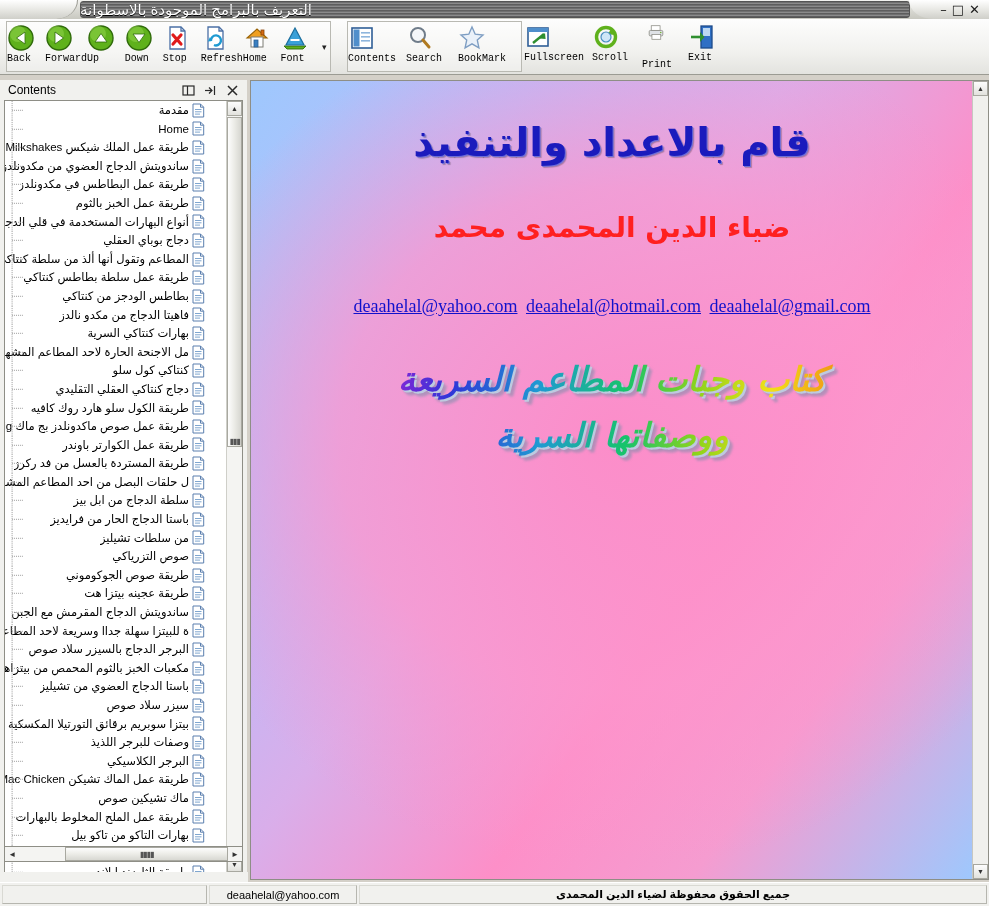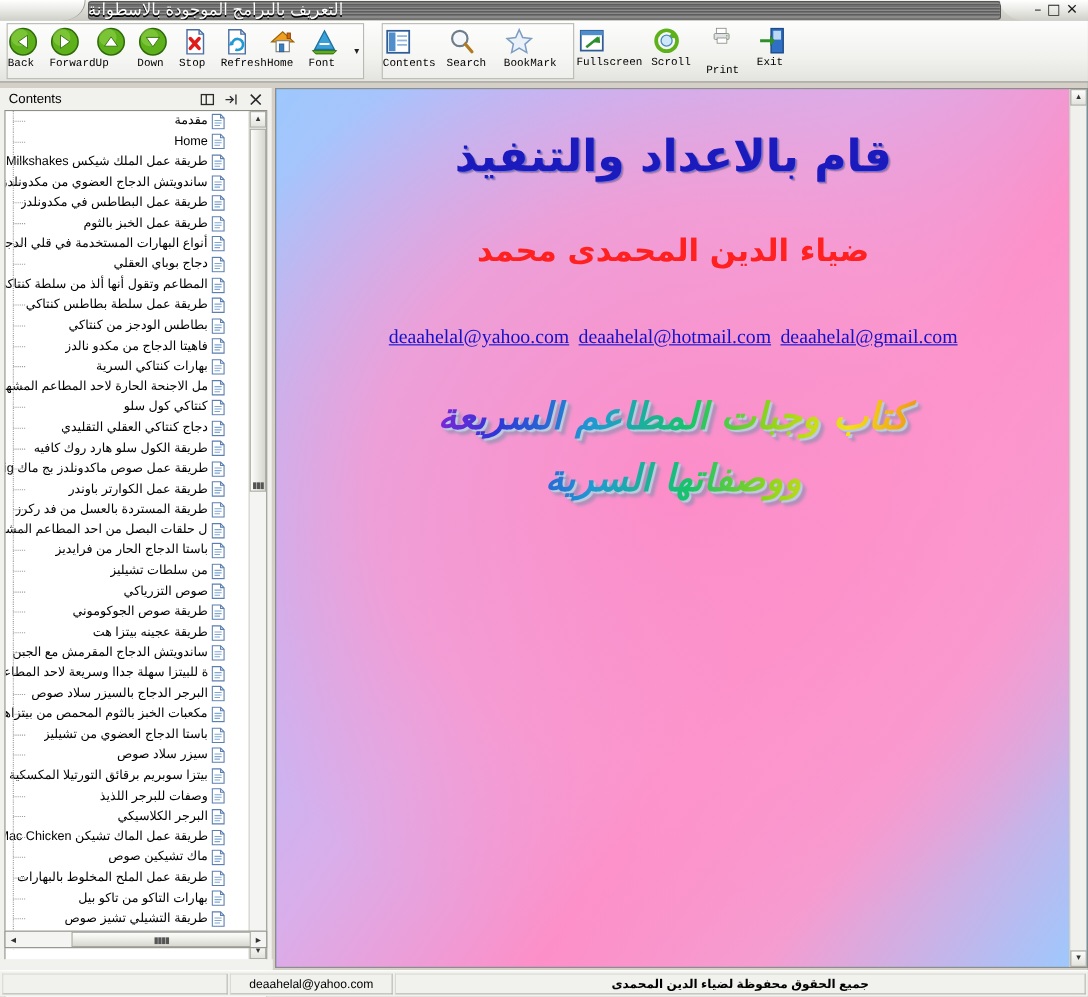"قام بالاعداد والتنفيذ" .content-frame { background: #0369a1 -> #b91c1c }
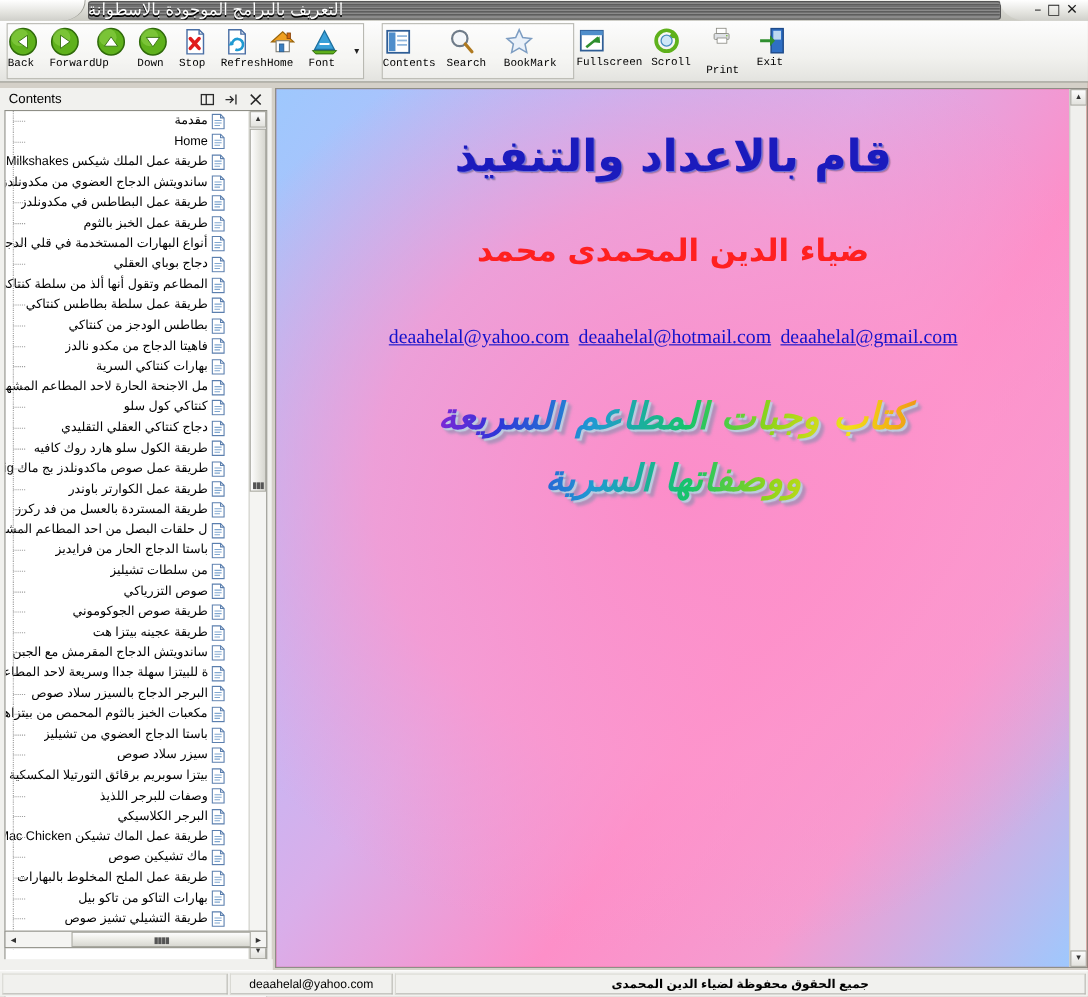"سلطة الدجاج من ابل بيز" div.node { html: none -> <div> <svg> <line></line> <line></line> </svg> <svg> <path></path> <path></path> <line></line> <line></line> <line></line> </svg> <span>سلطة الدجاج من ابل بيز</span> </div> }
